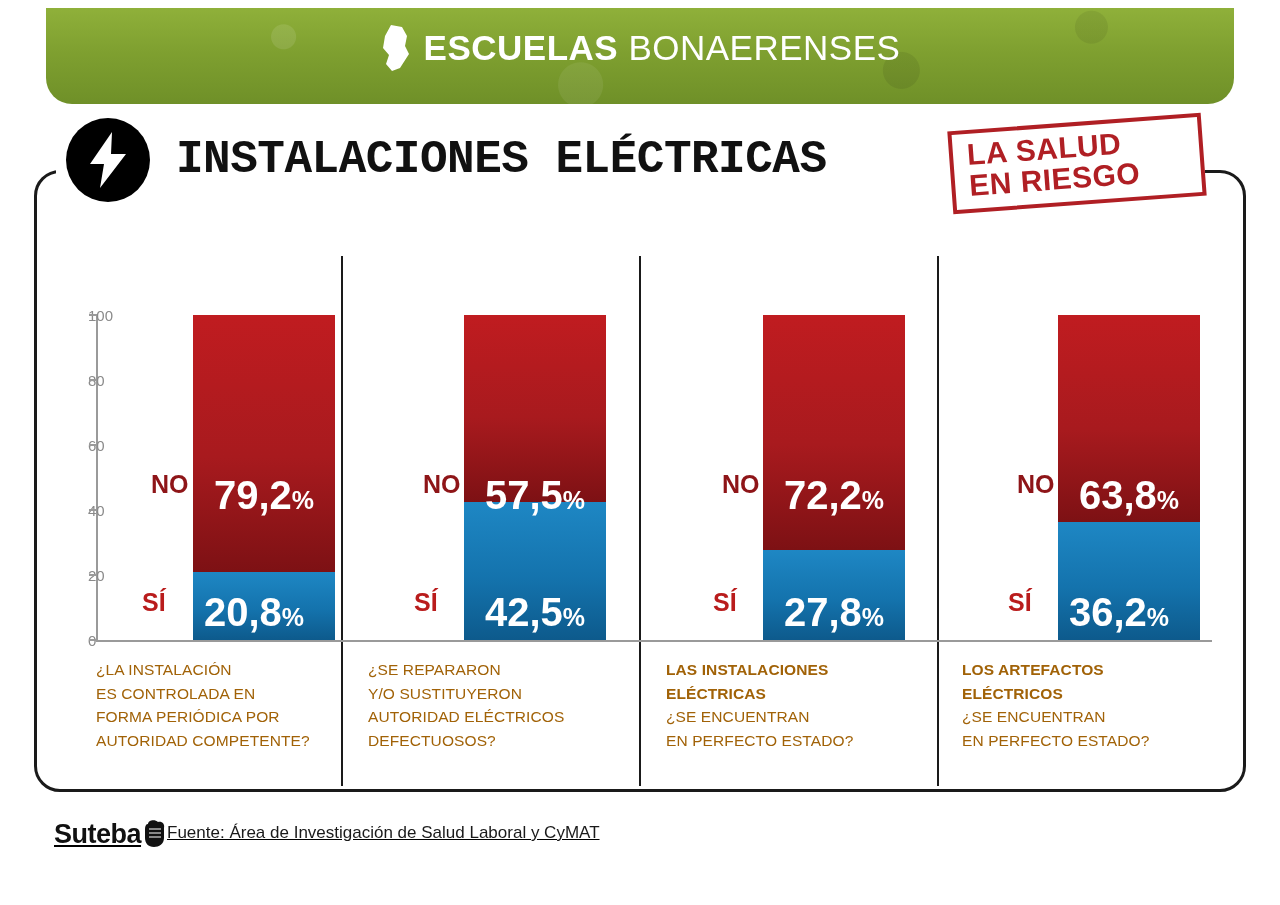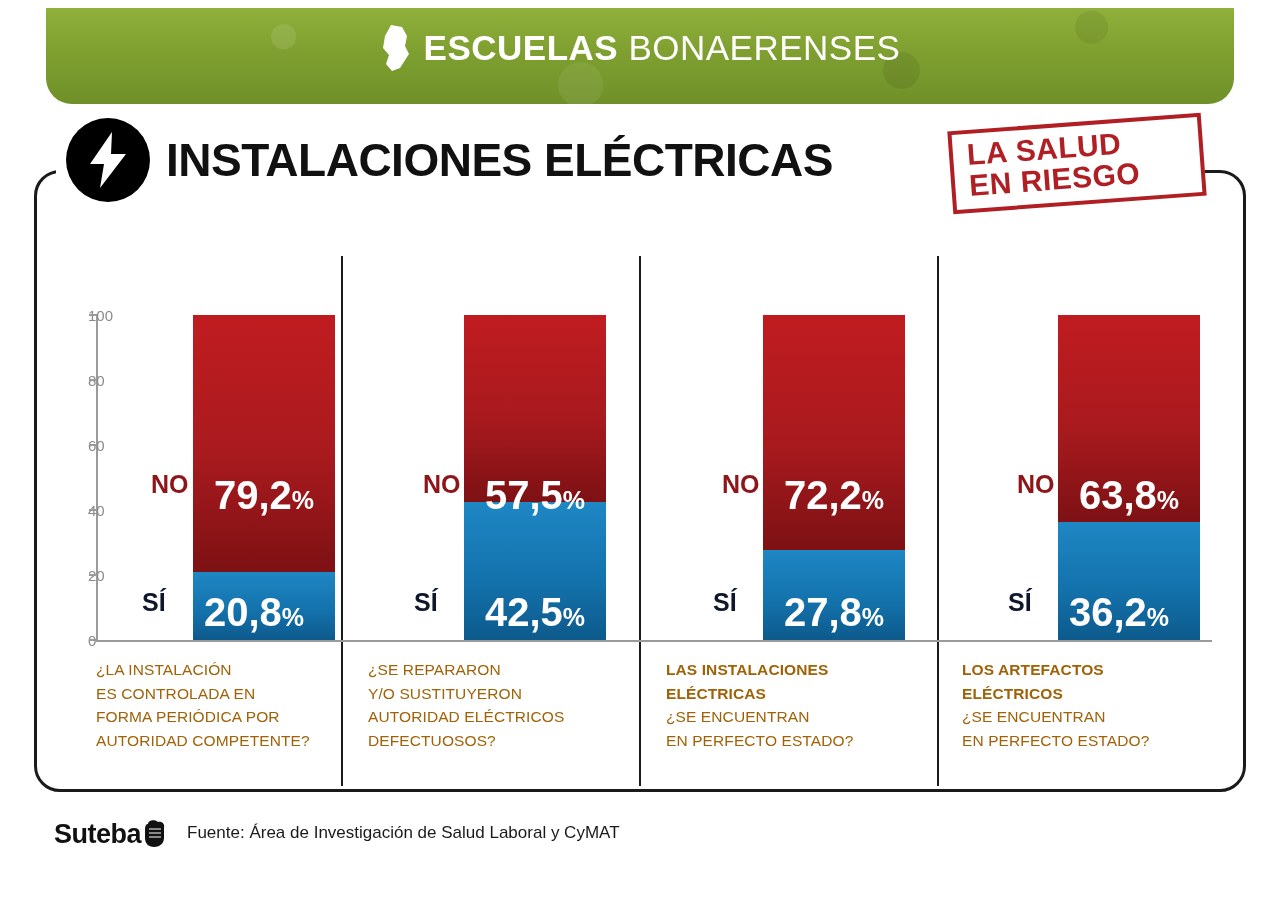"INSTALACIONES ELÉCTRICAS" .title-row { font-family: none -> Liberation Mono, monospace; gap: 16px -> 26px }
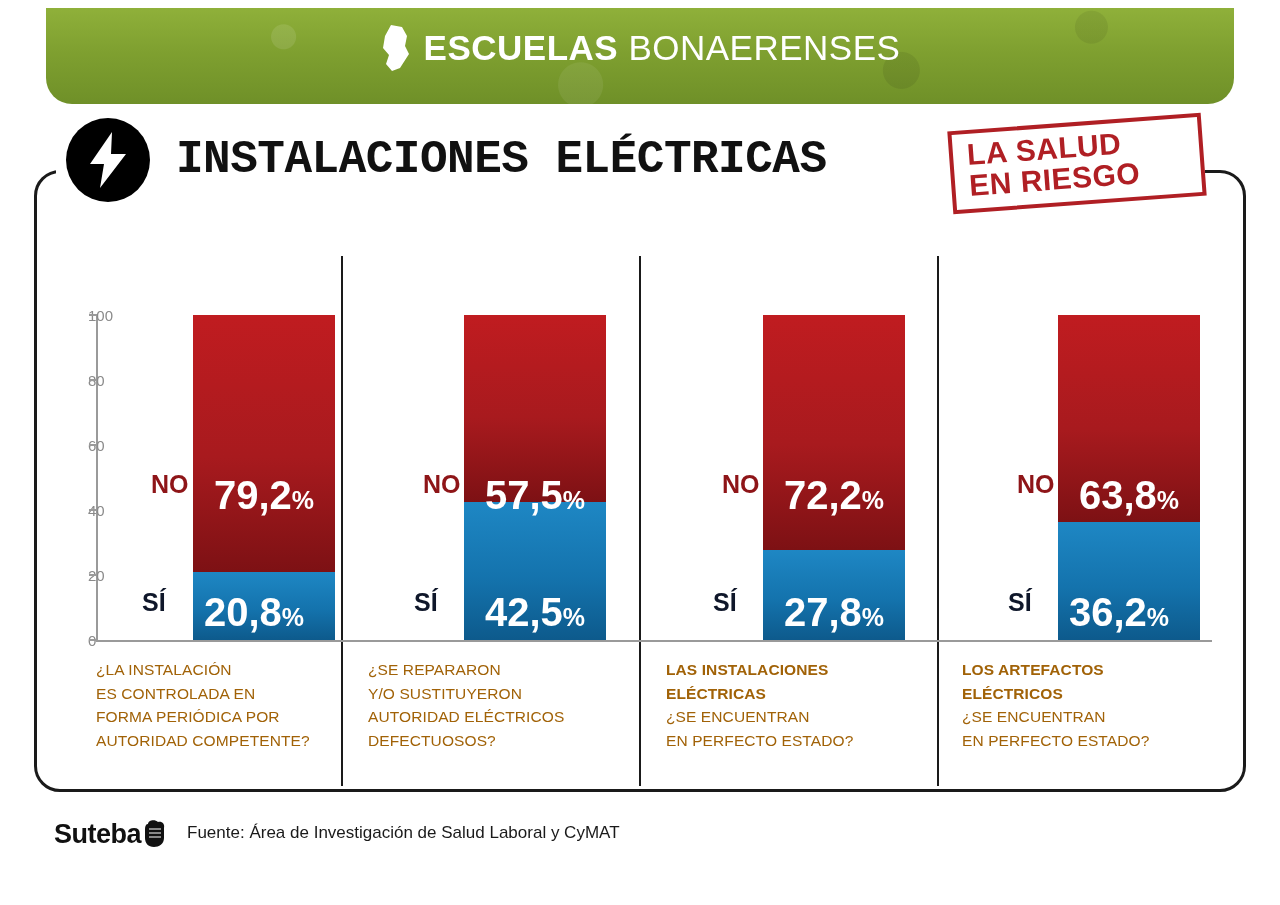"SÍ" .lbl-si { color: #0f172a -> #b91c1c }
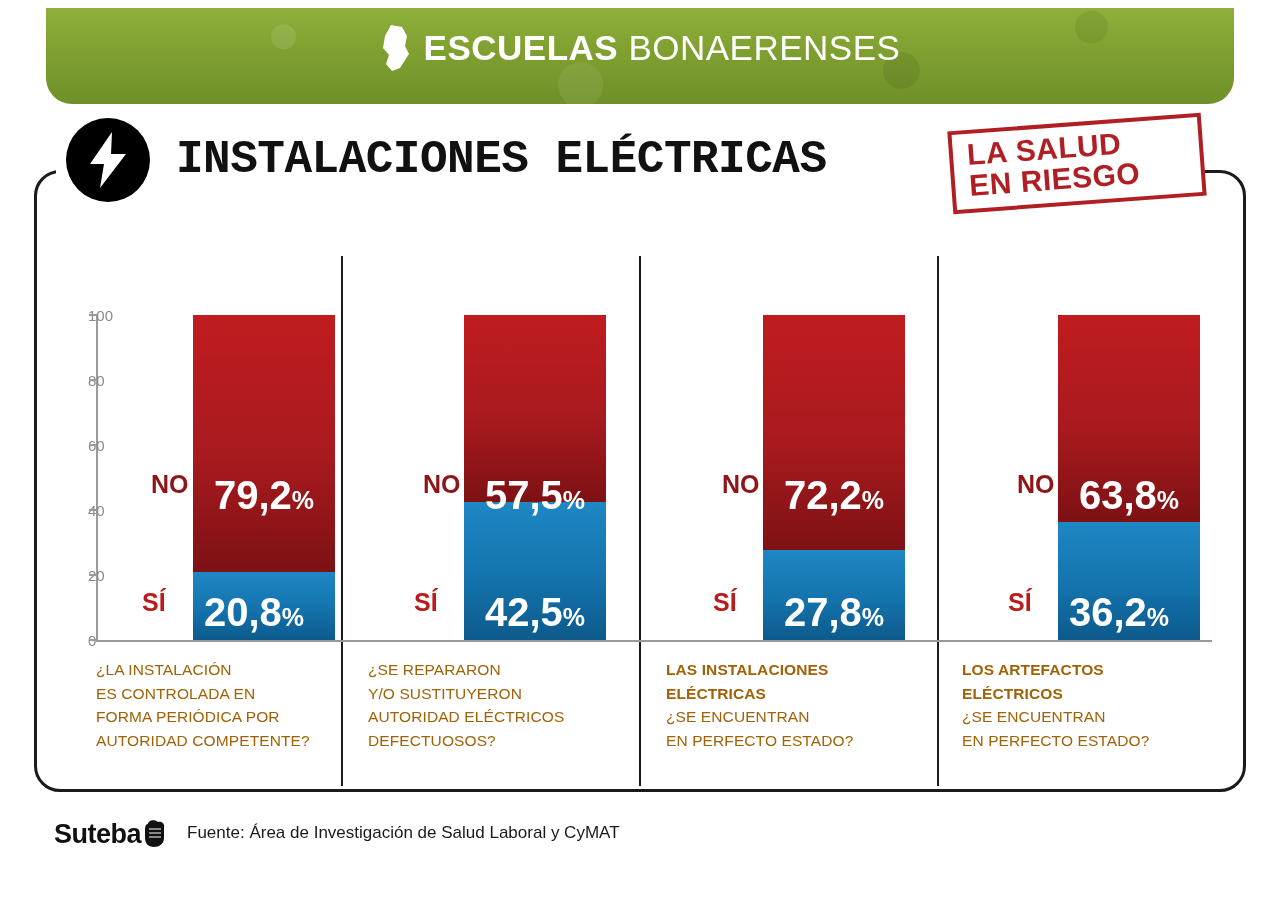"Suteba" .footer { gap: 20px -> none; text-decoration: none -> underline }
